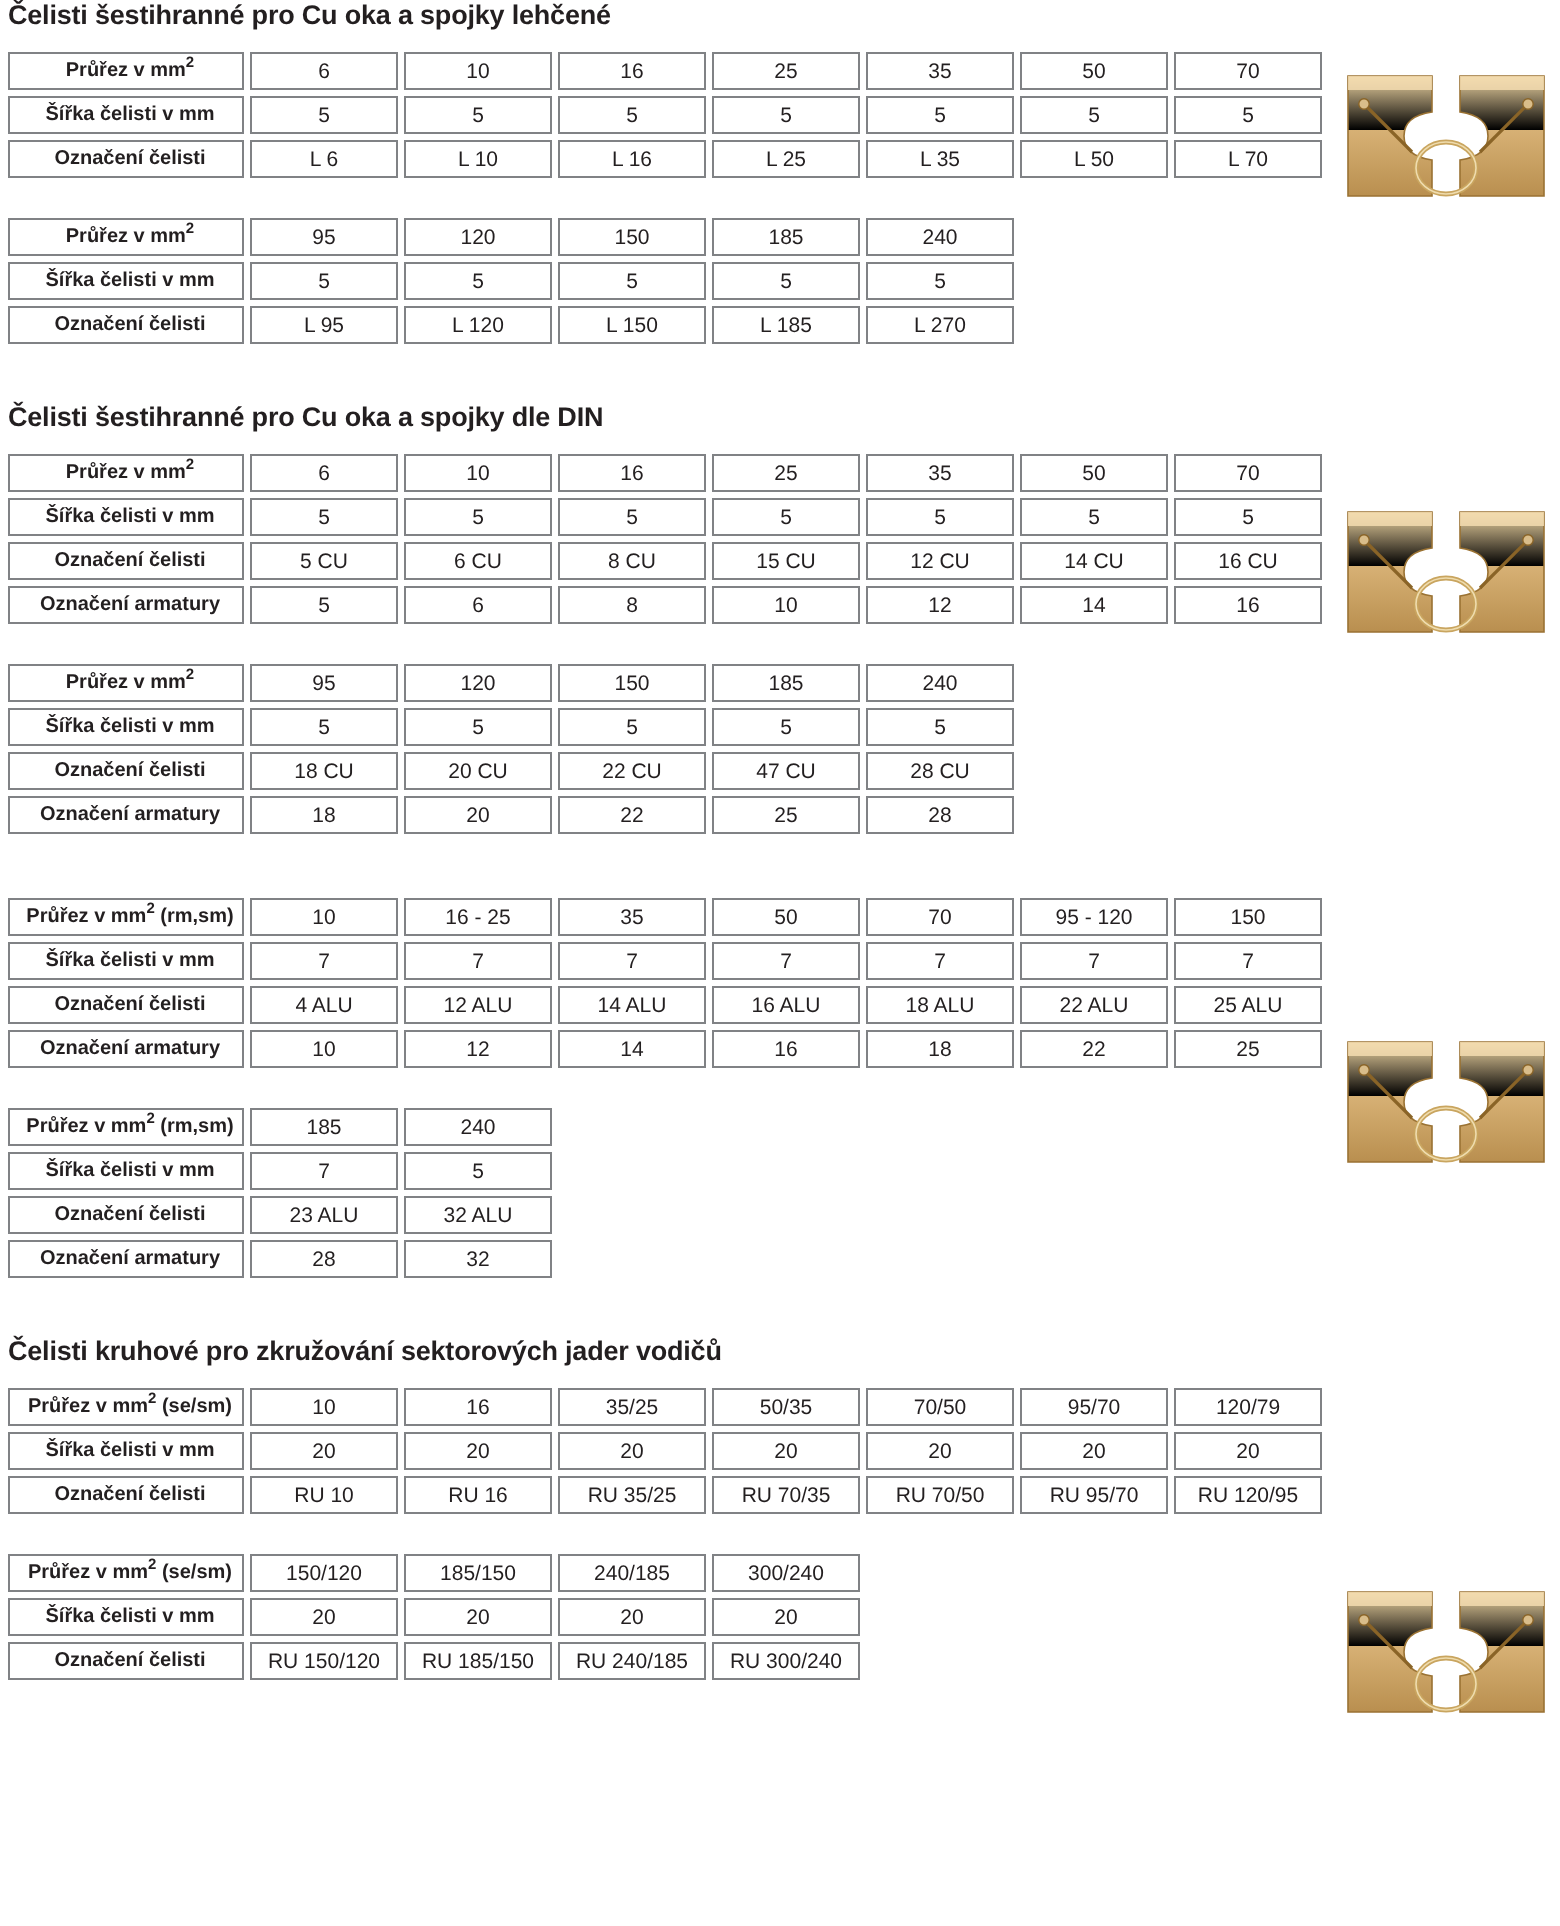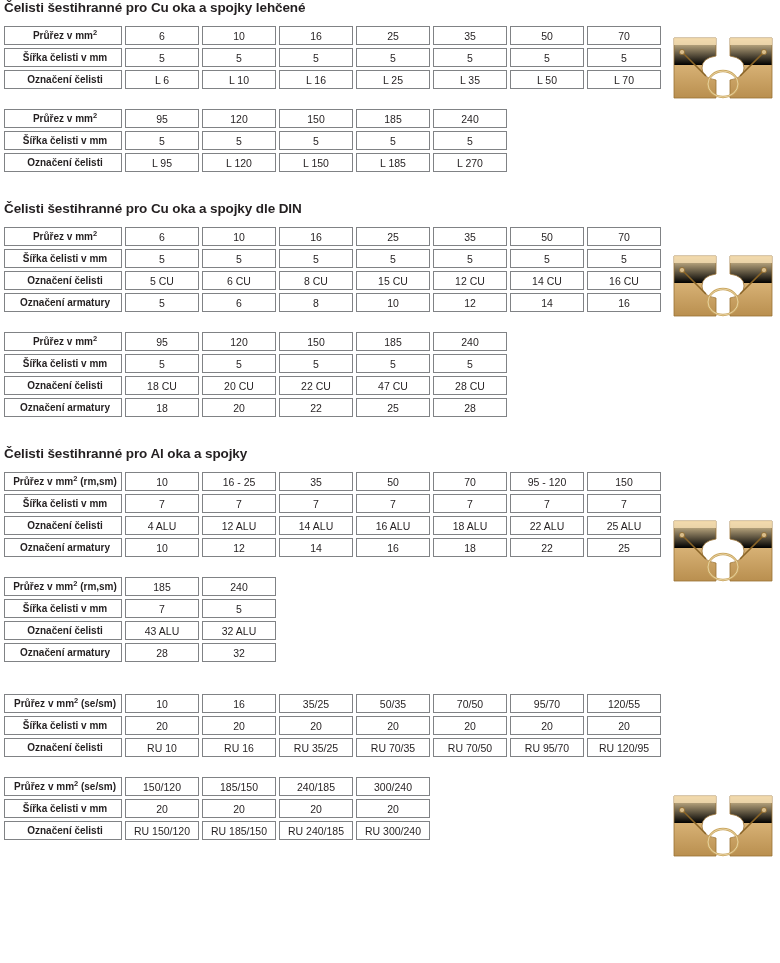"Čelisti šestihranné pro Al oka" div.section-title { html: <div>Čelisti šestihranné pro Al oka a spojky</div> -> none }
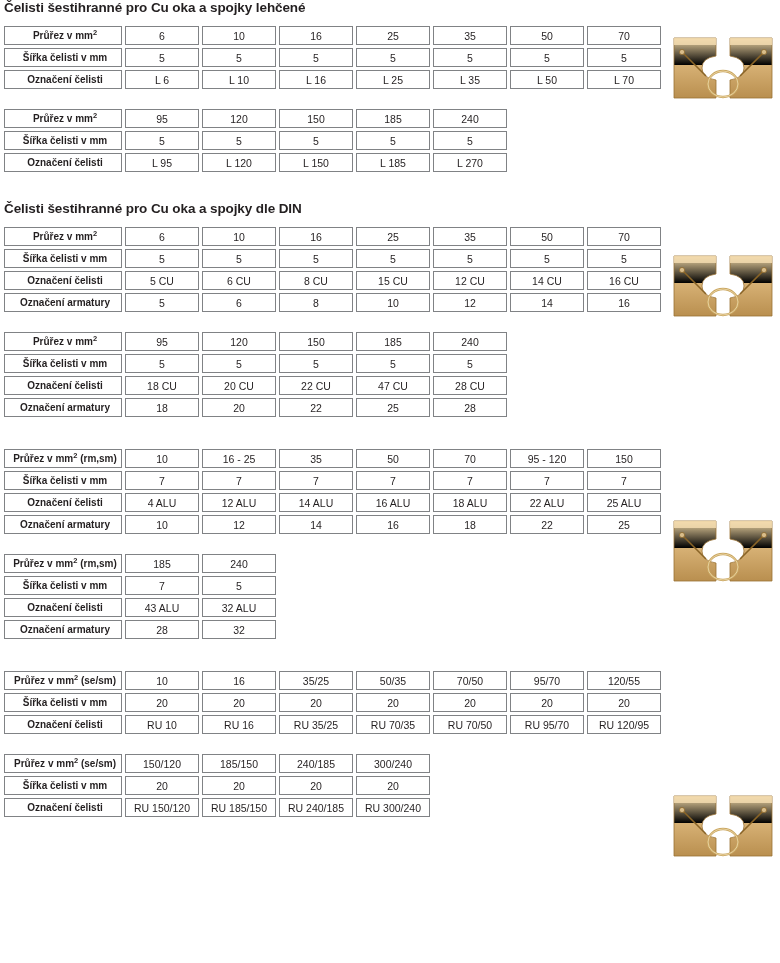"43 ALU" td { text: 43 -> 23 }
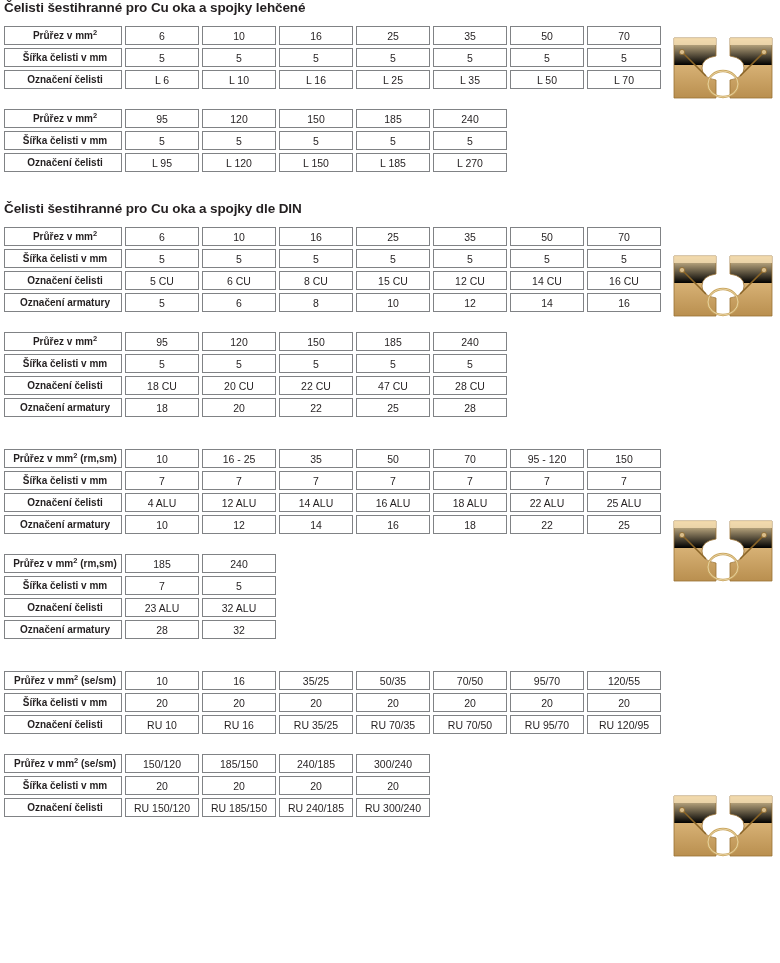"Čelisti kruhové pro zkružování" div.section-title { html: none -> <div>Čelisti kruhové pro zkružování sektorových jader vodičů</div> }
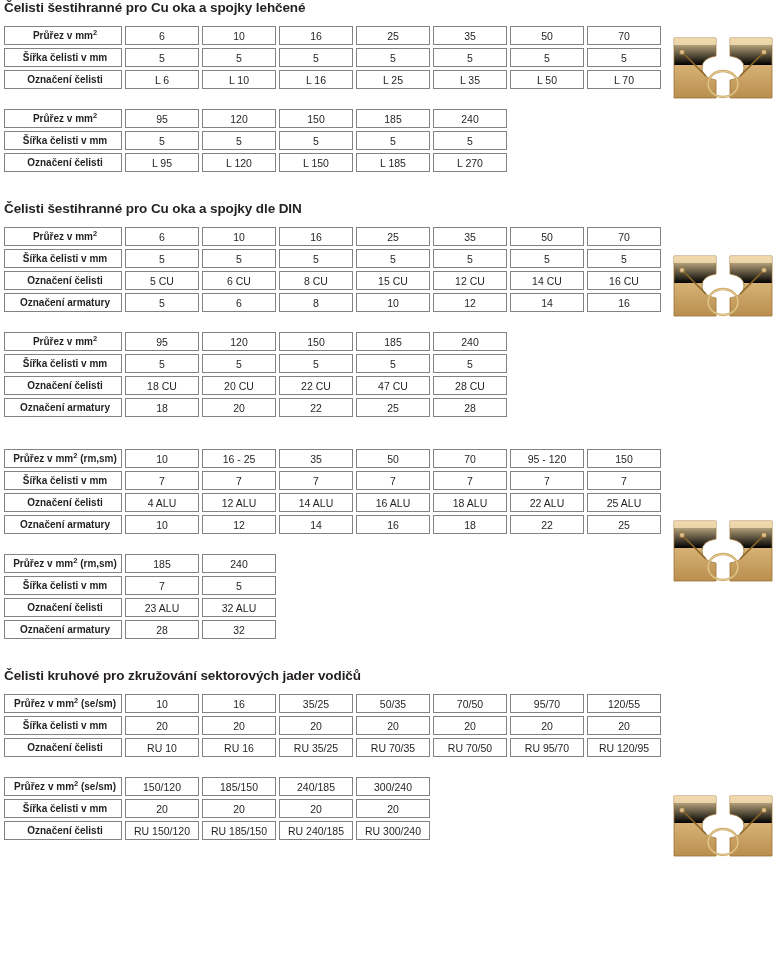"120/55" td { text: 120/55 -> 120/79 }
